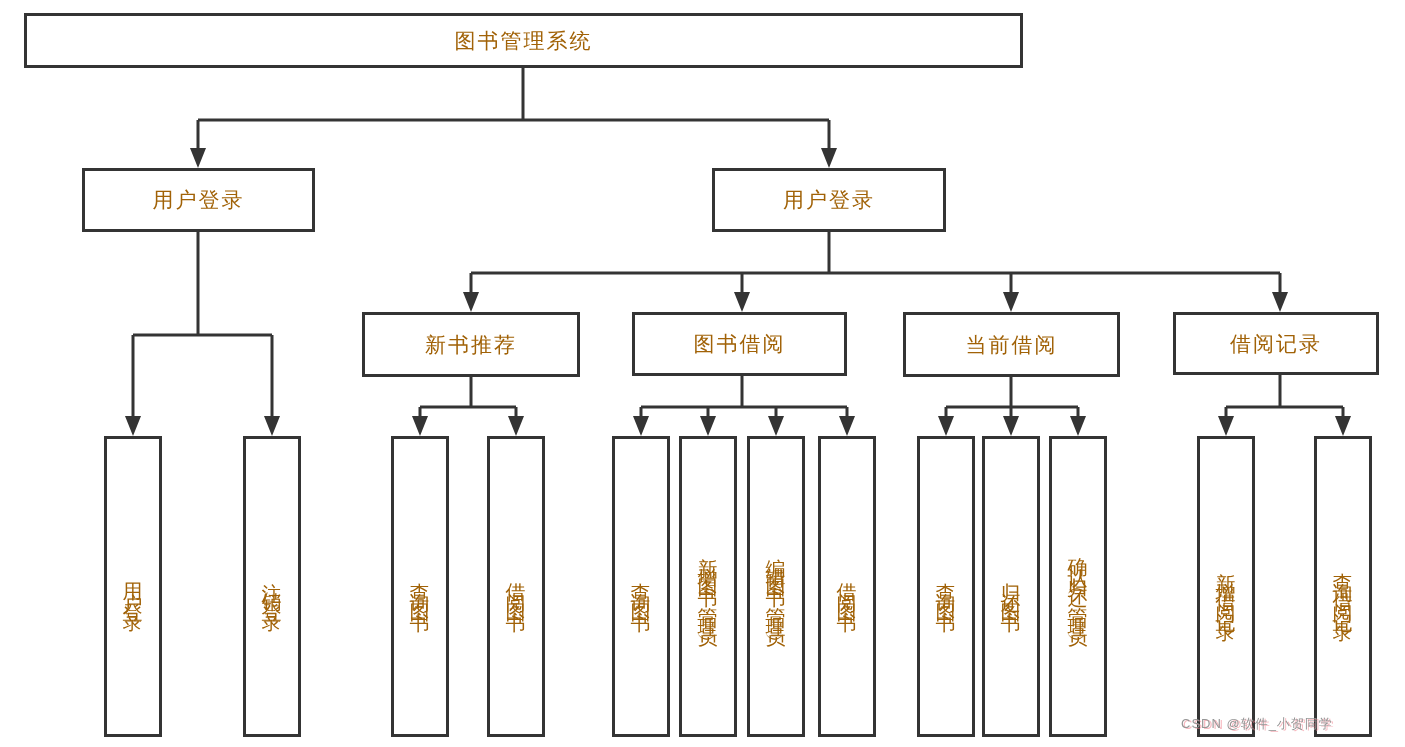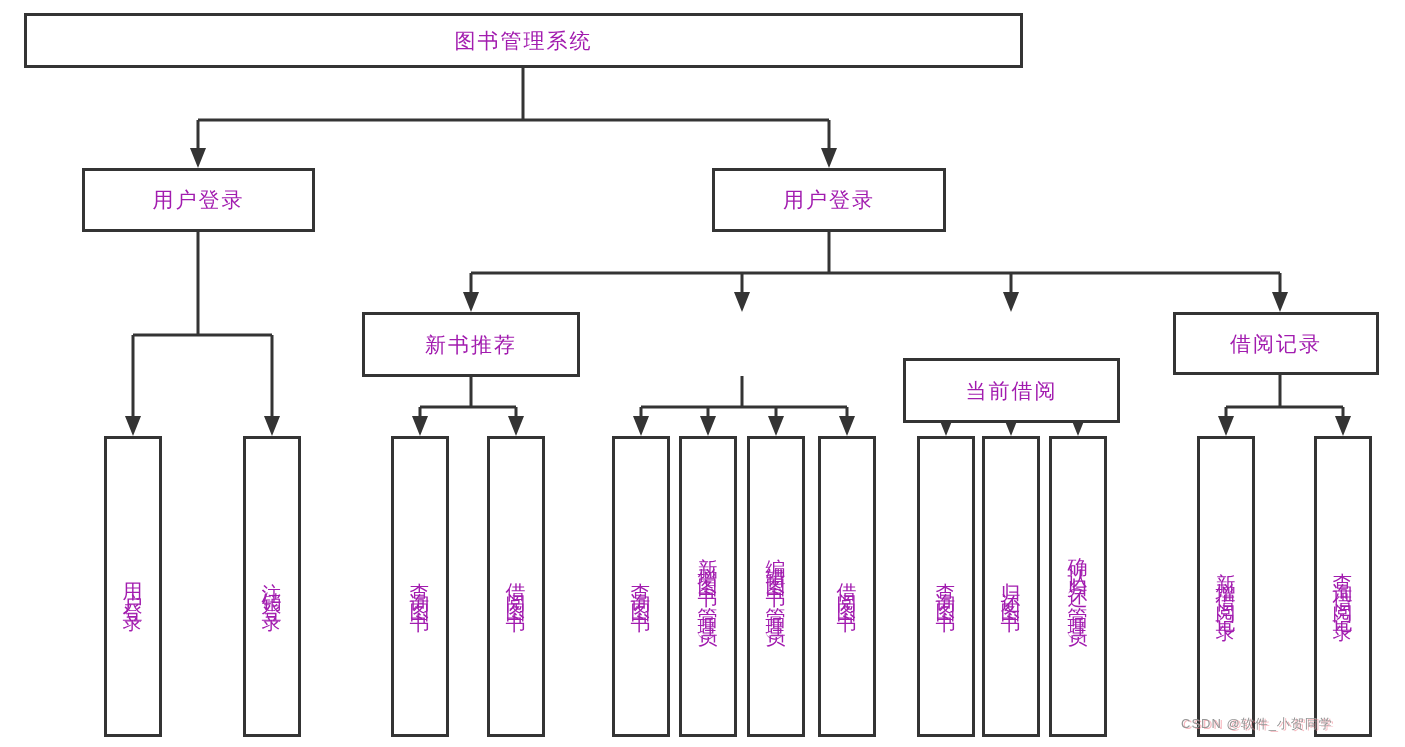"图书管理系统" .node { color: #a21caf -> #a16207 }
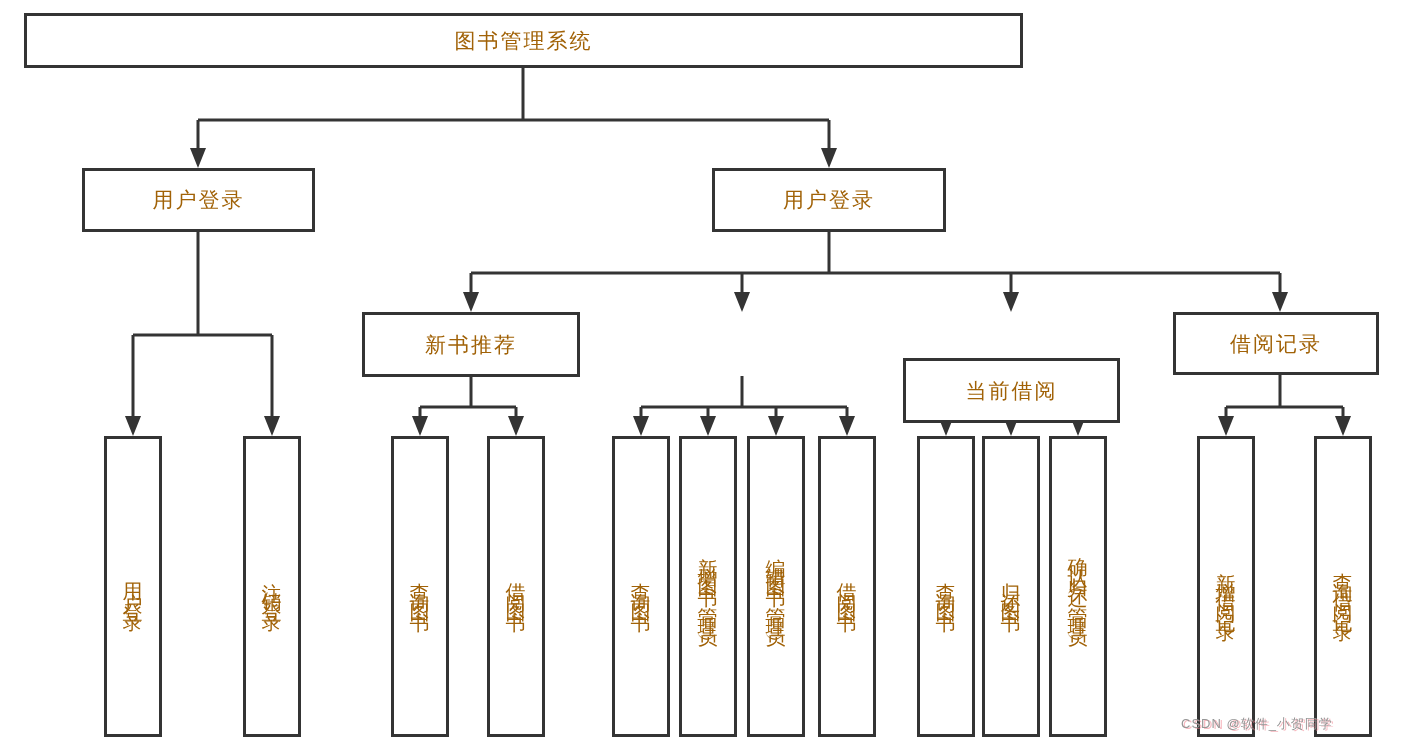"图书借阅" div.node { html: none -> <div> <span>图书借阅</span> </div> }
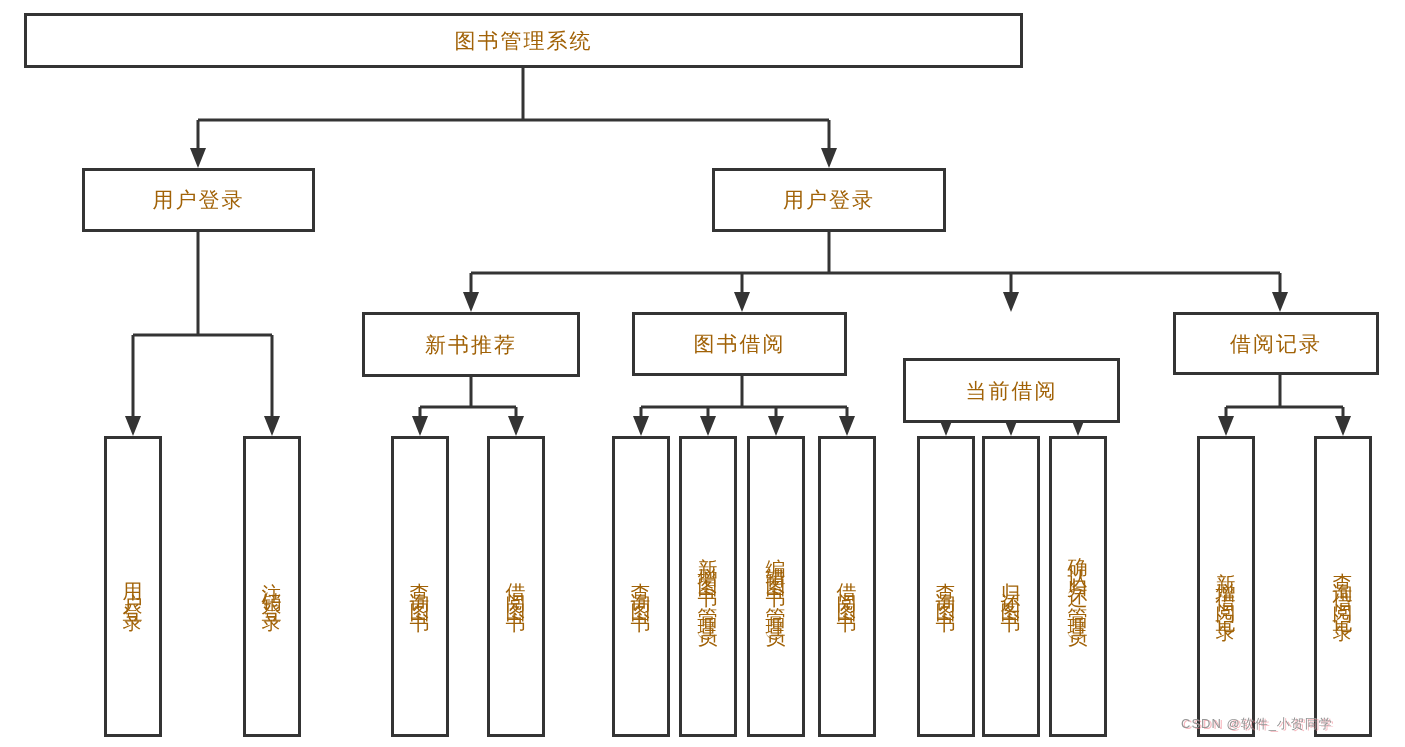"当前借阅" .n-l3c { margin-top: 46px -> none }
